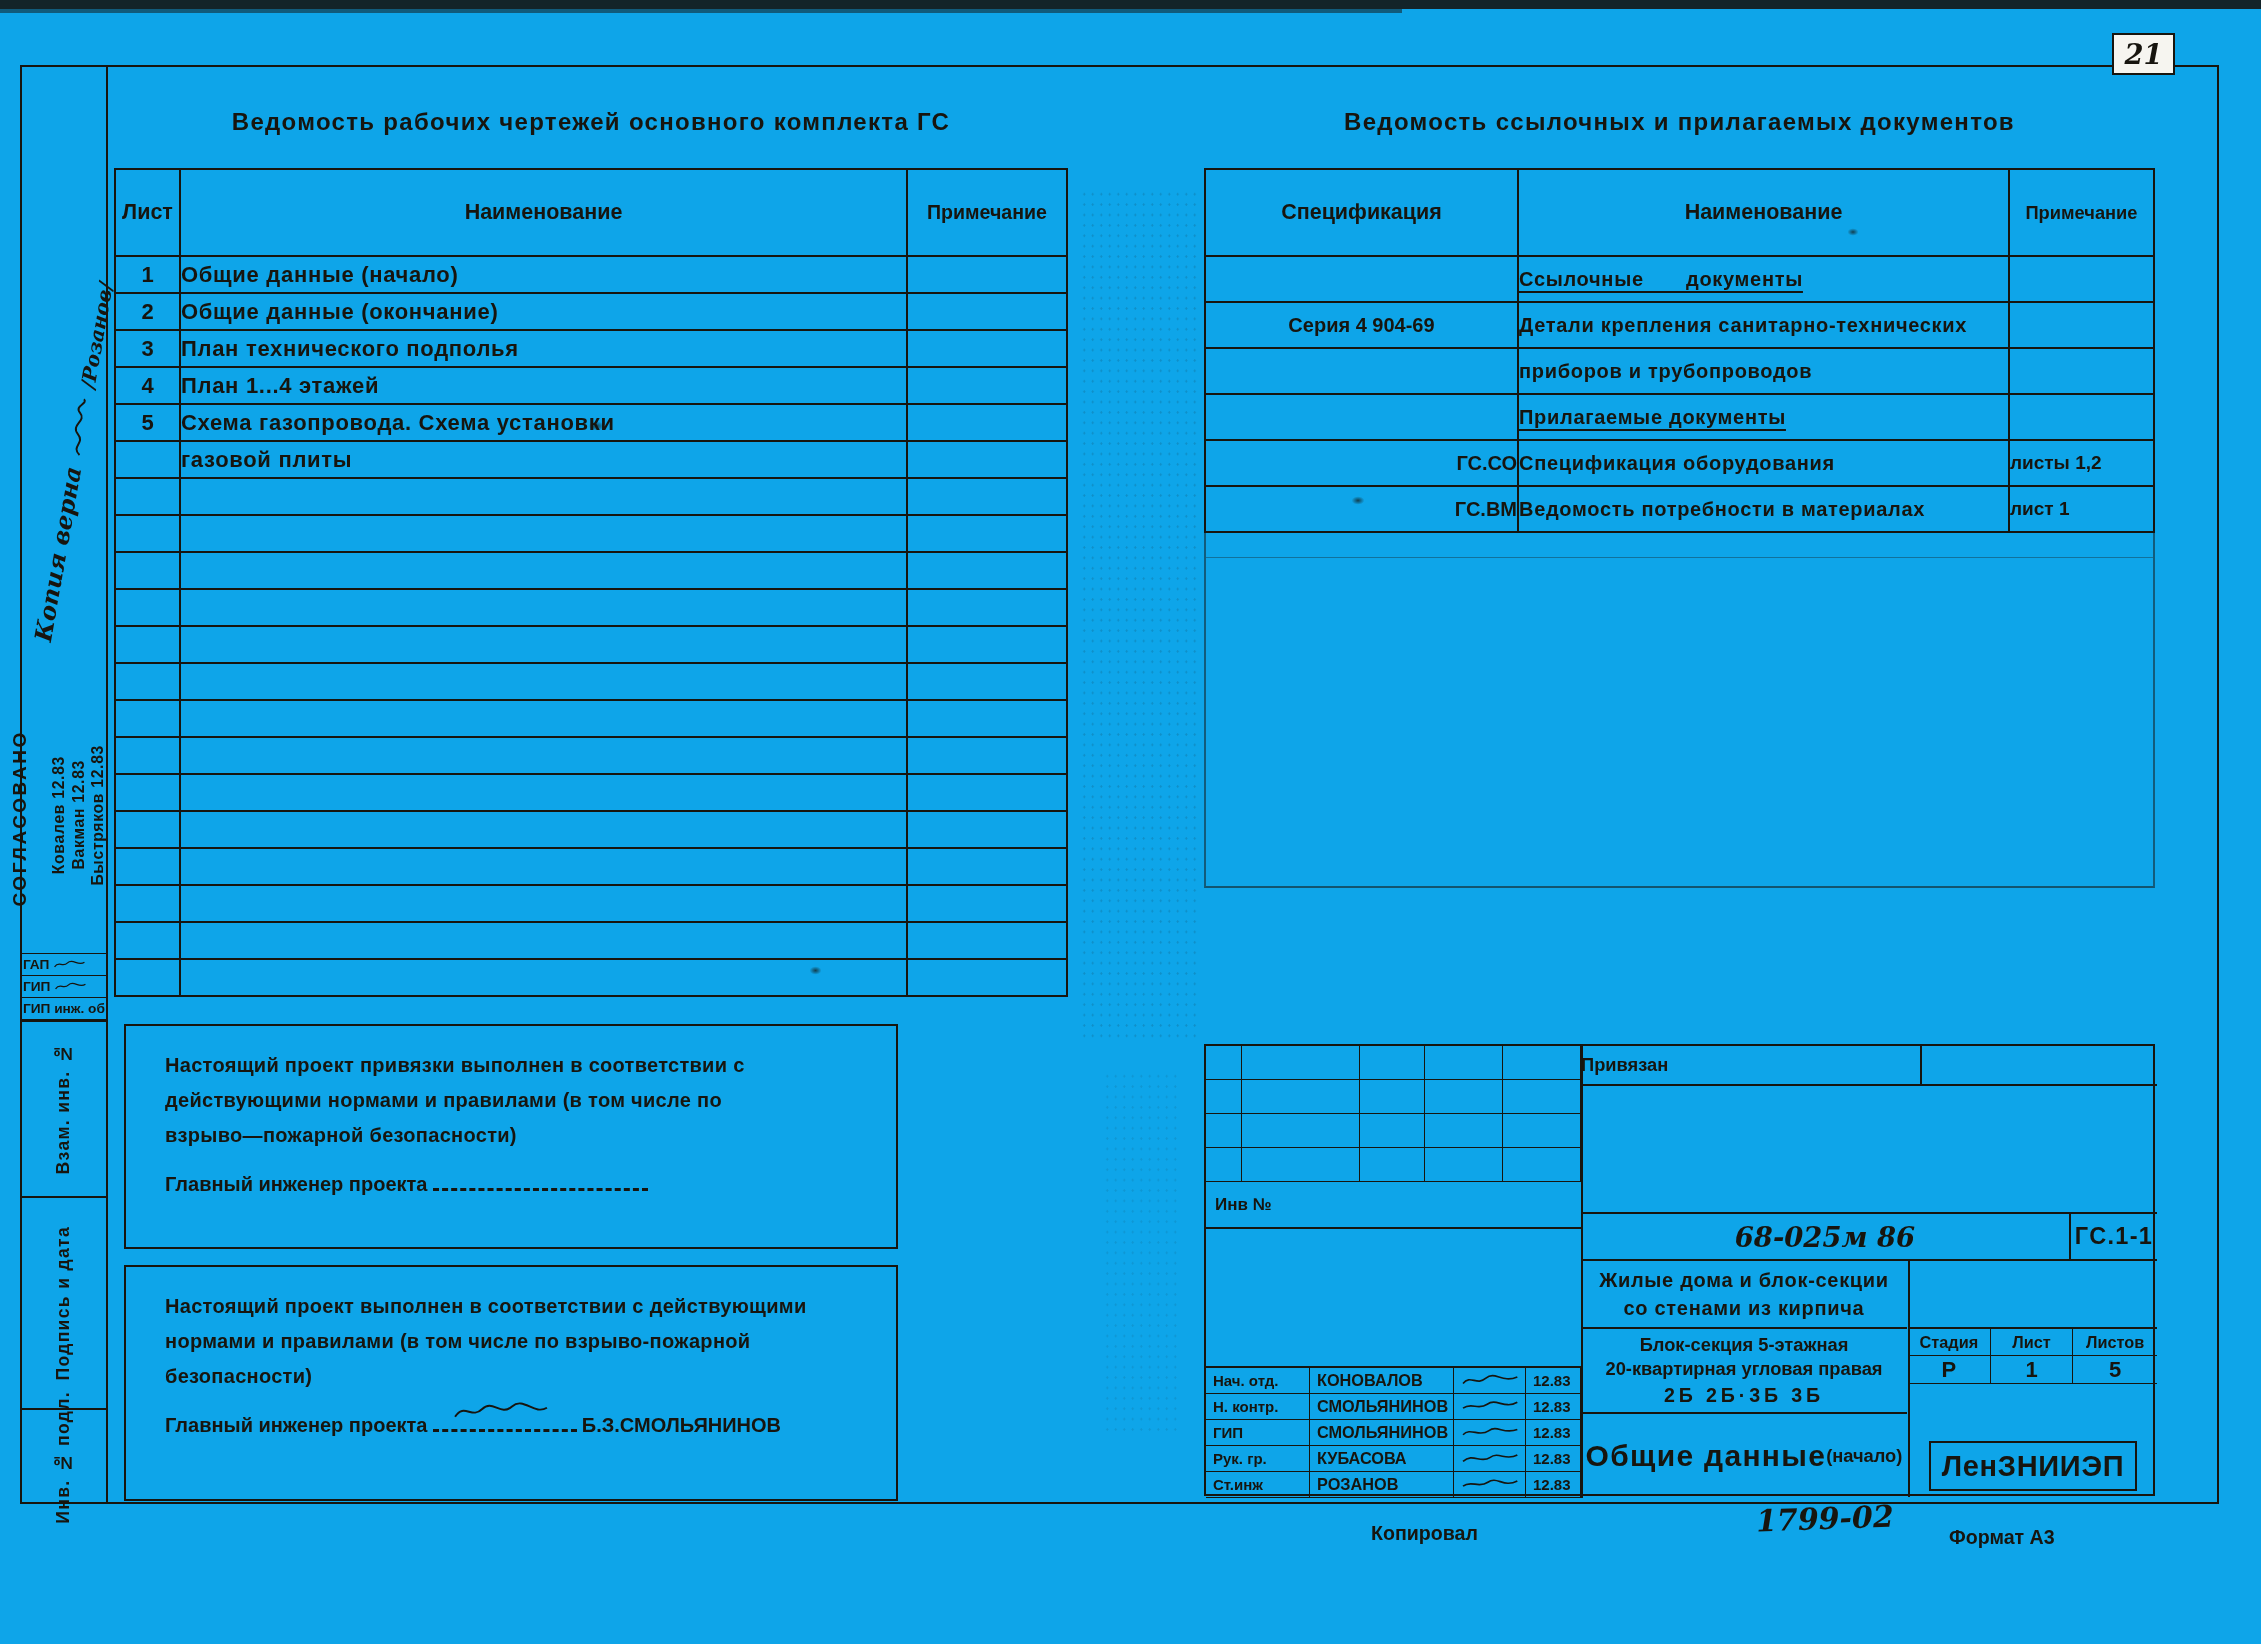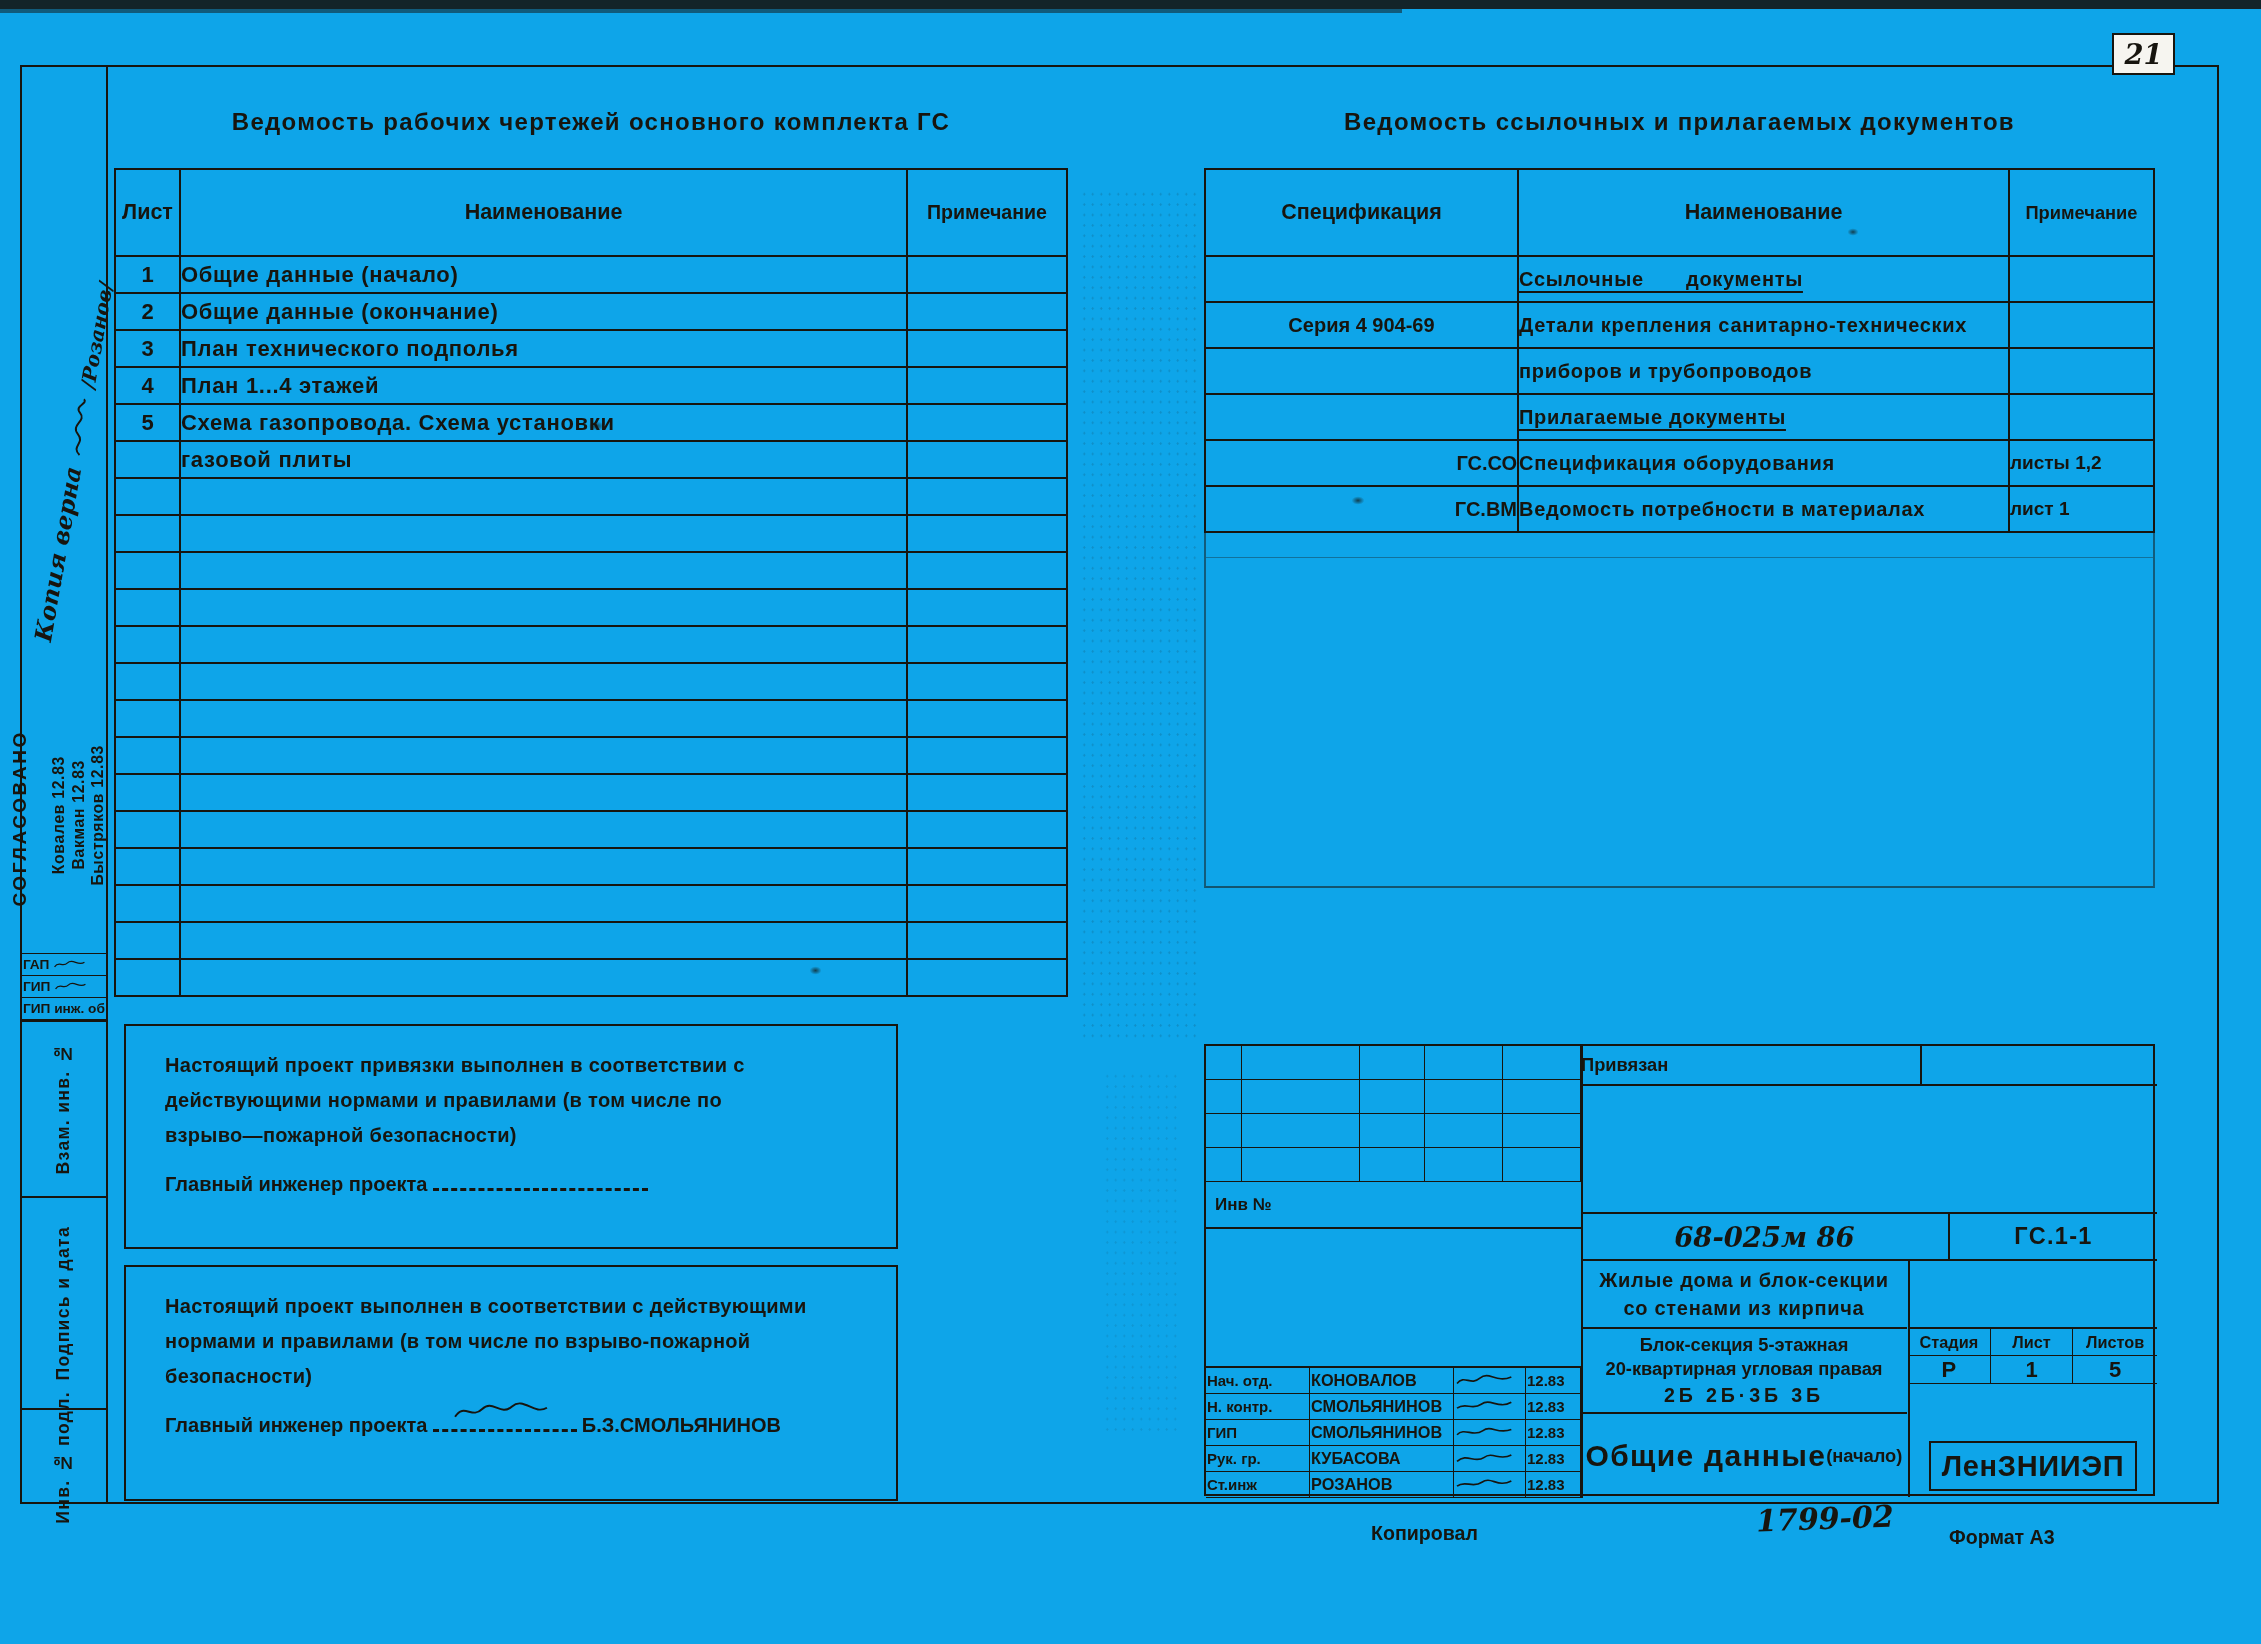"68-025м 86" .tb-coderow .code { width: 367px -> 488px }
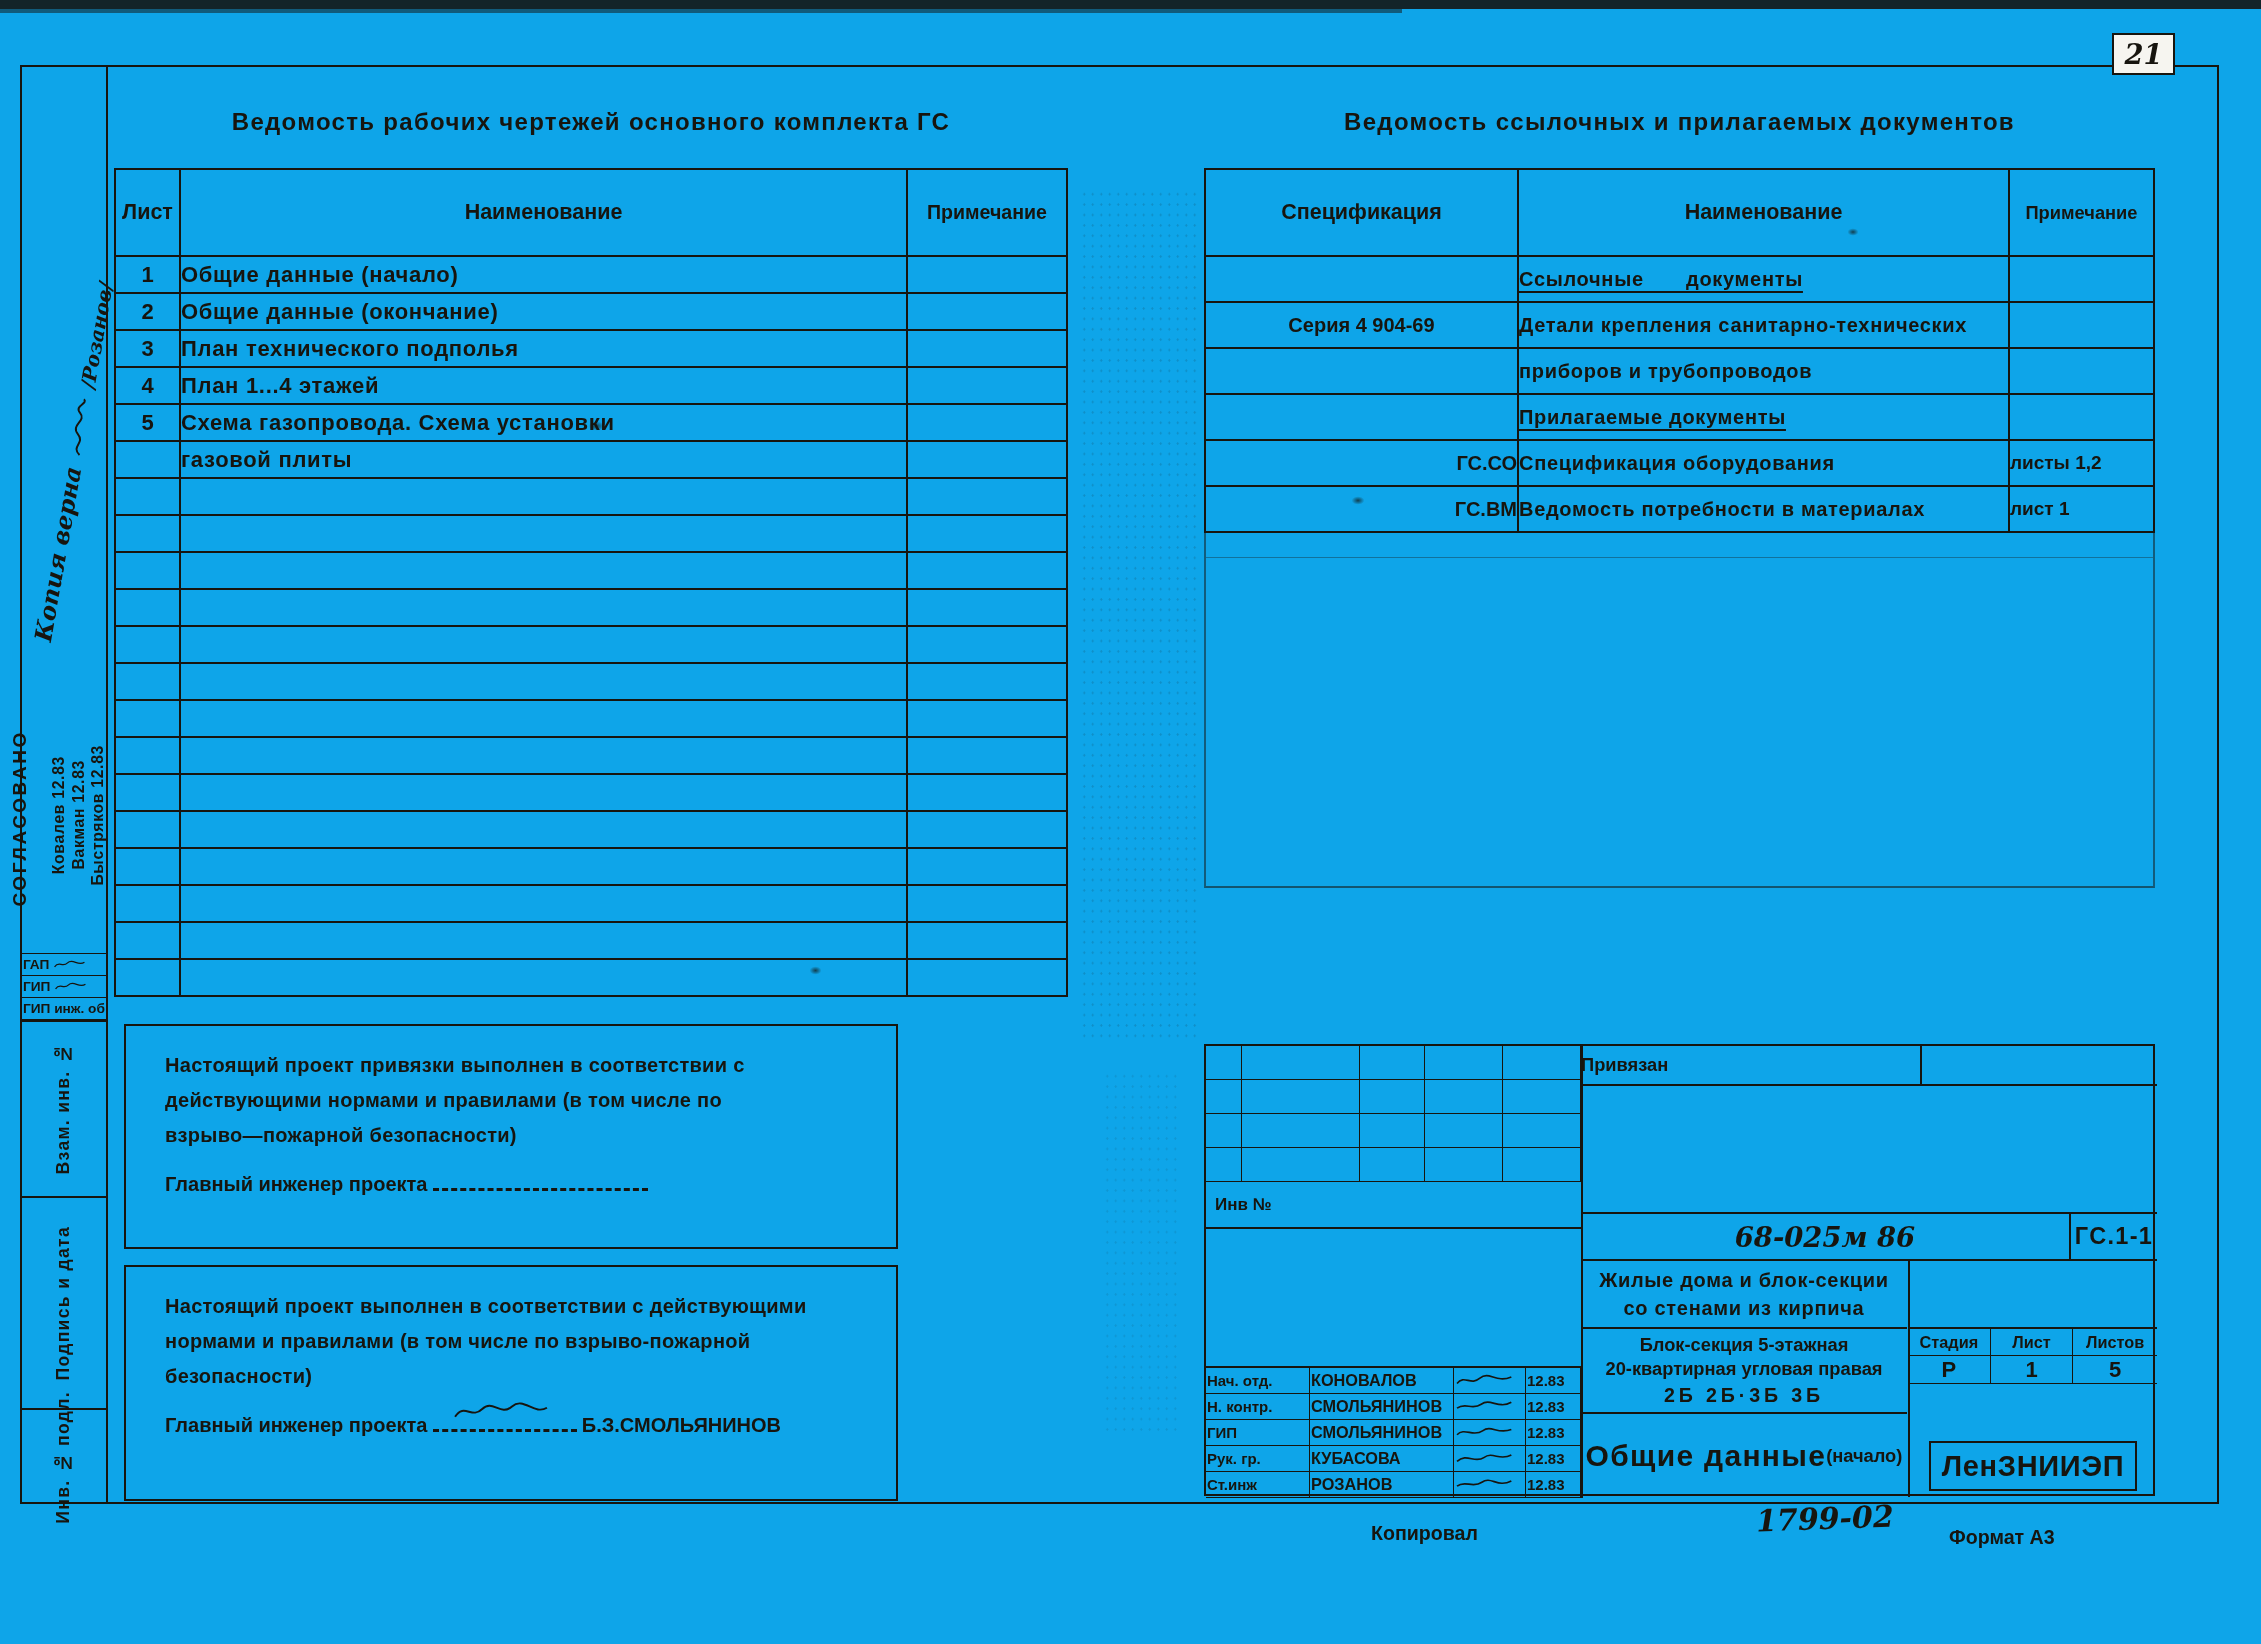"Нач. отд." .tb-people>div { padding-left: 1px -> 7px }
